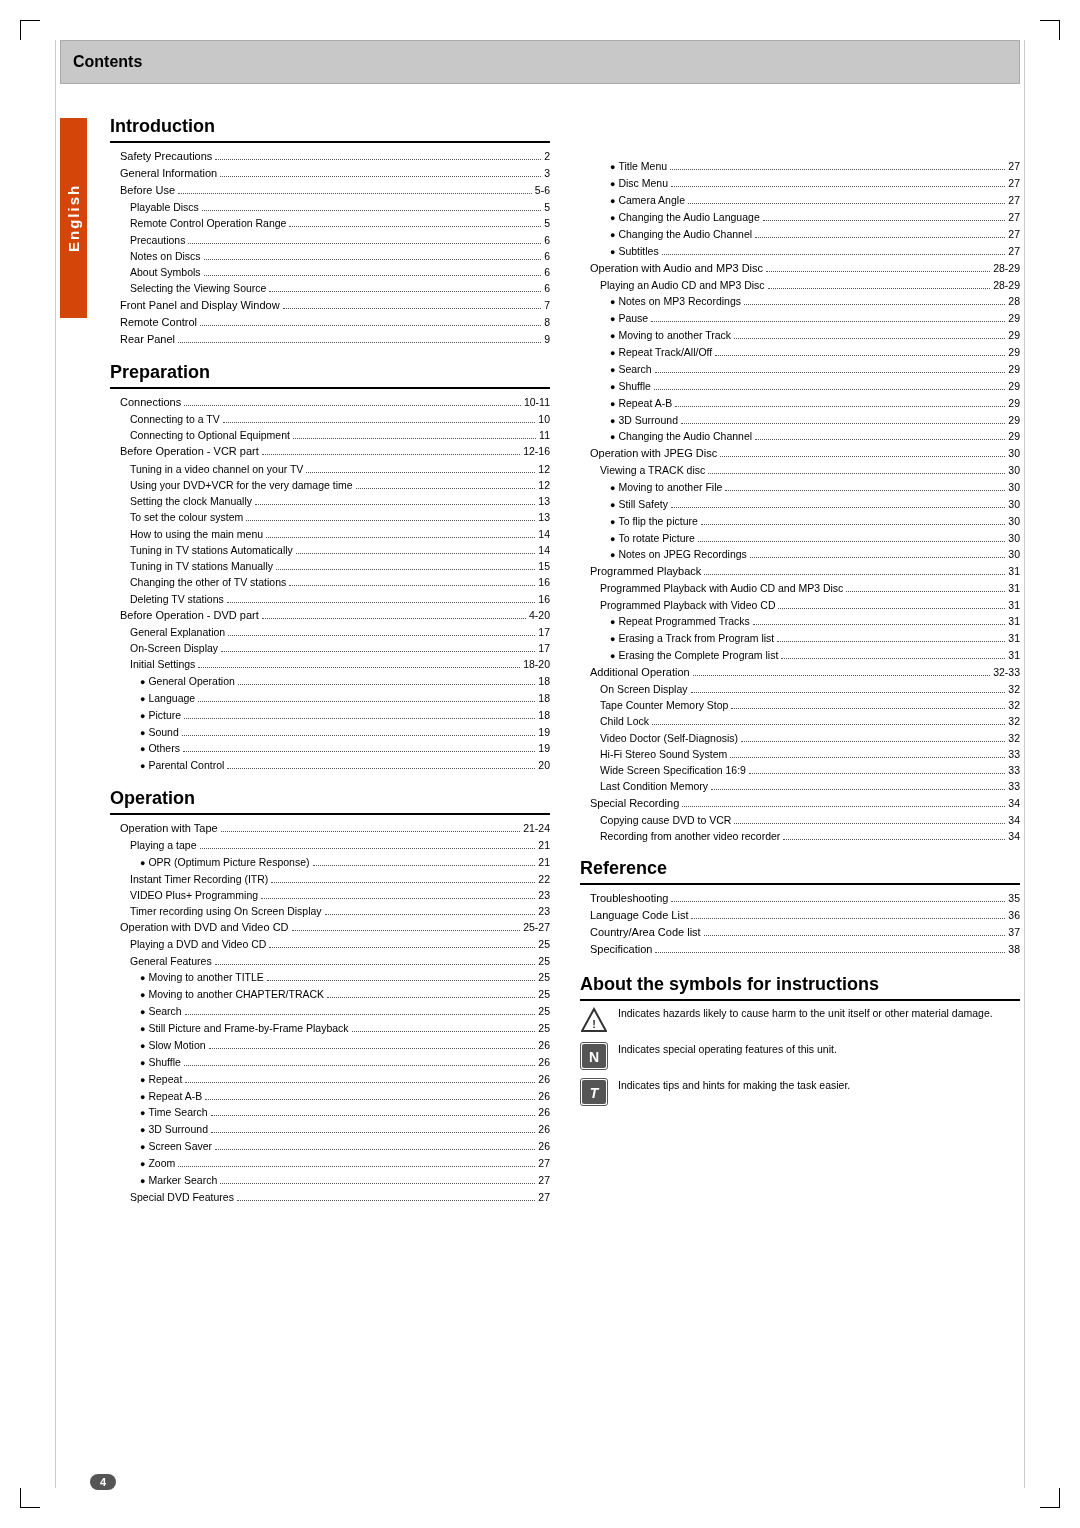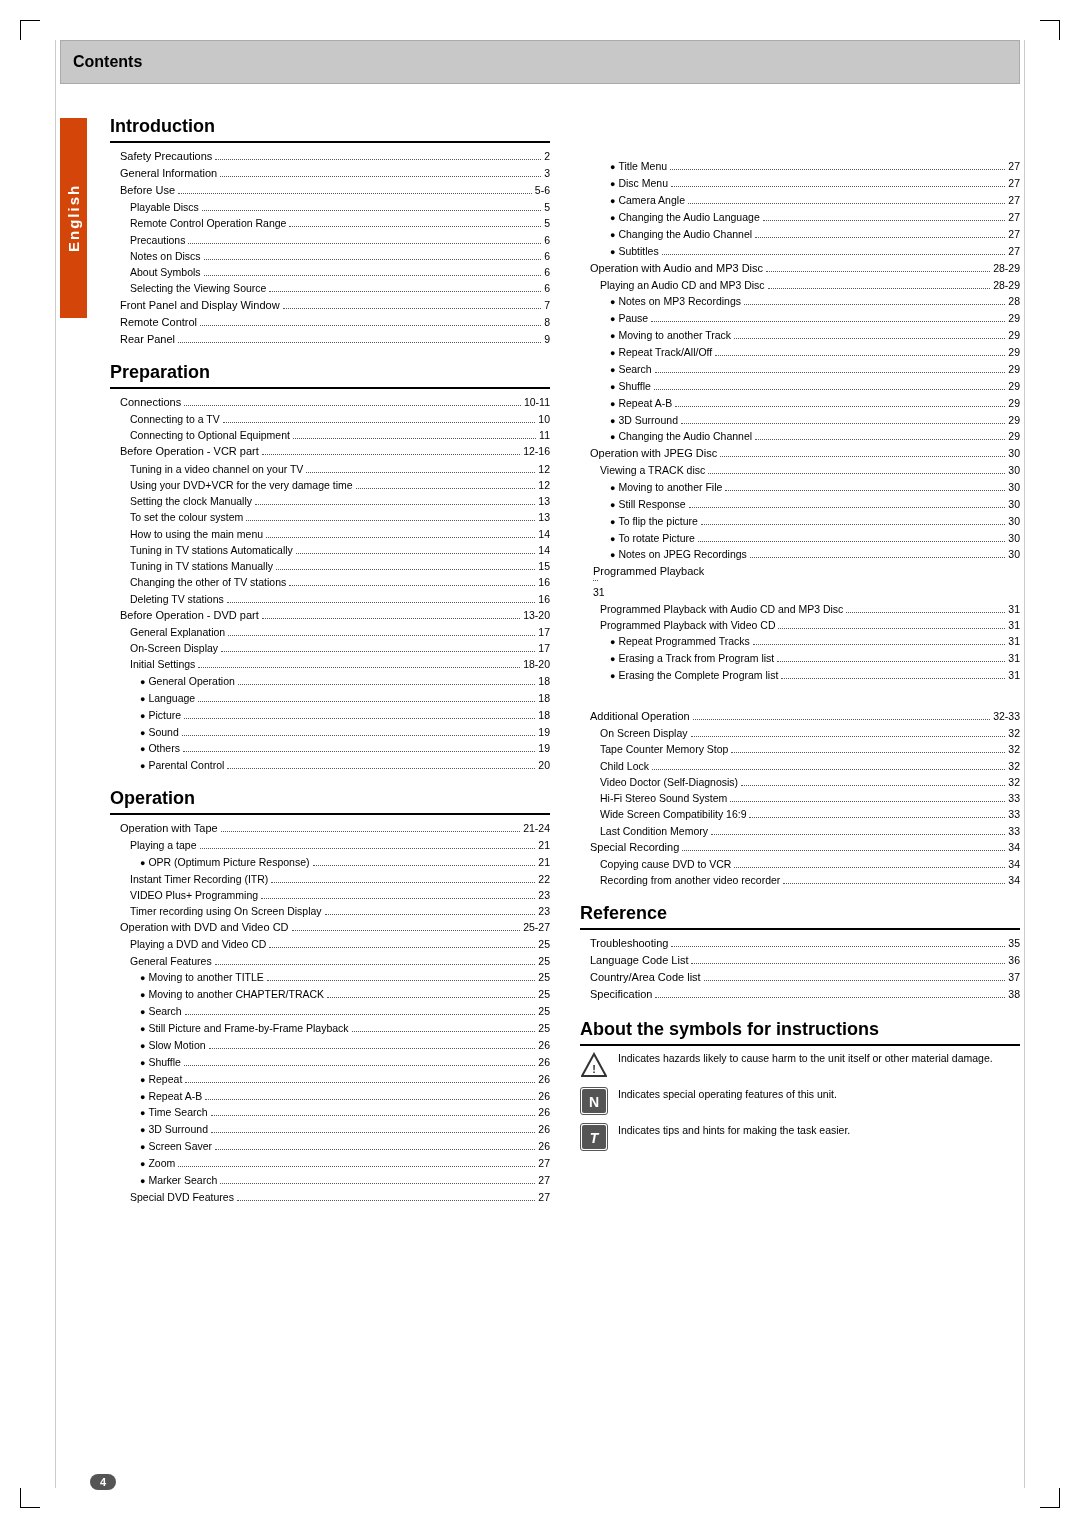"Still Response" span.toc-label { text: Response -> Safety }
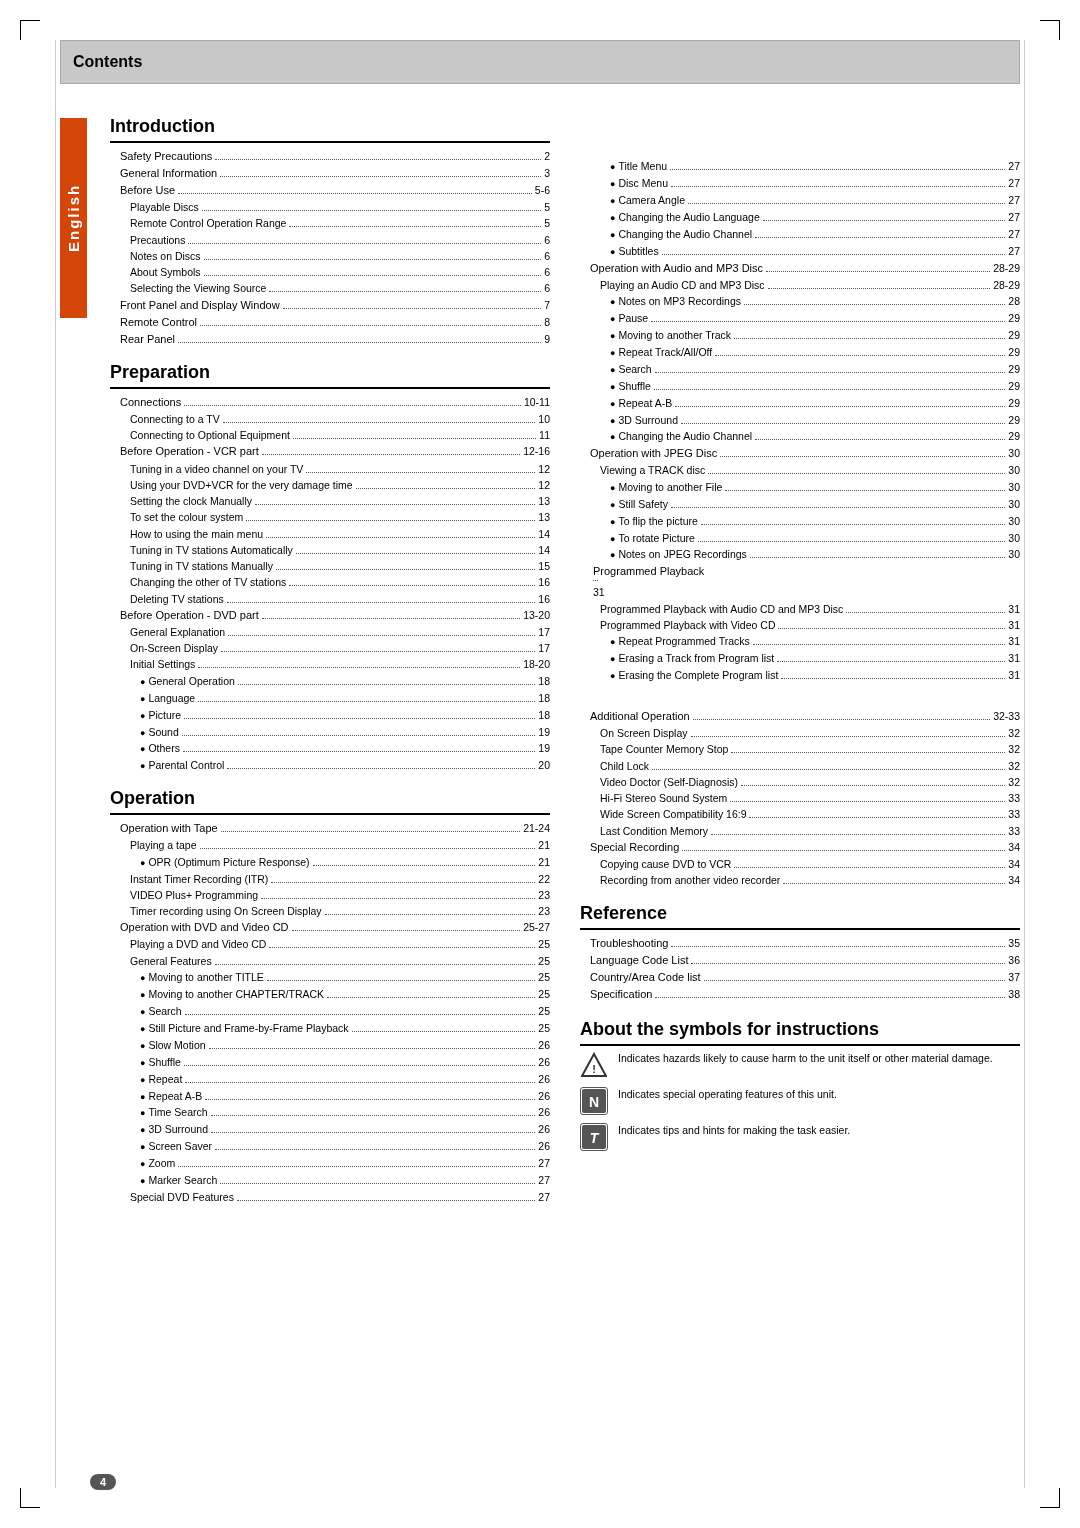"Programmed Playback" div.toc-entry { flex-direction: column -> none }
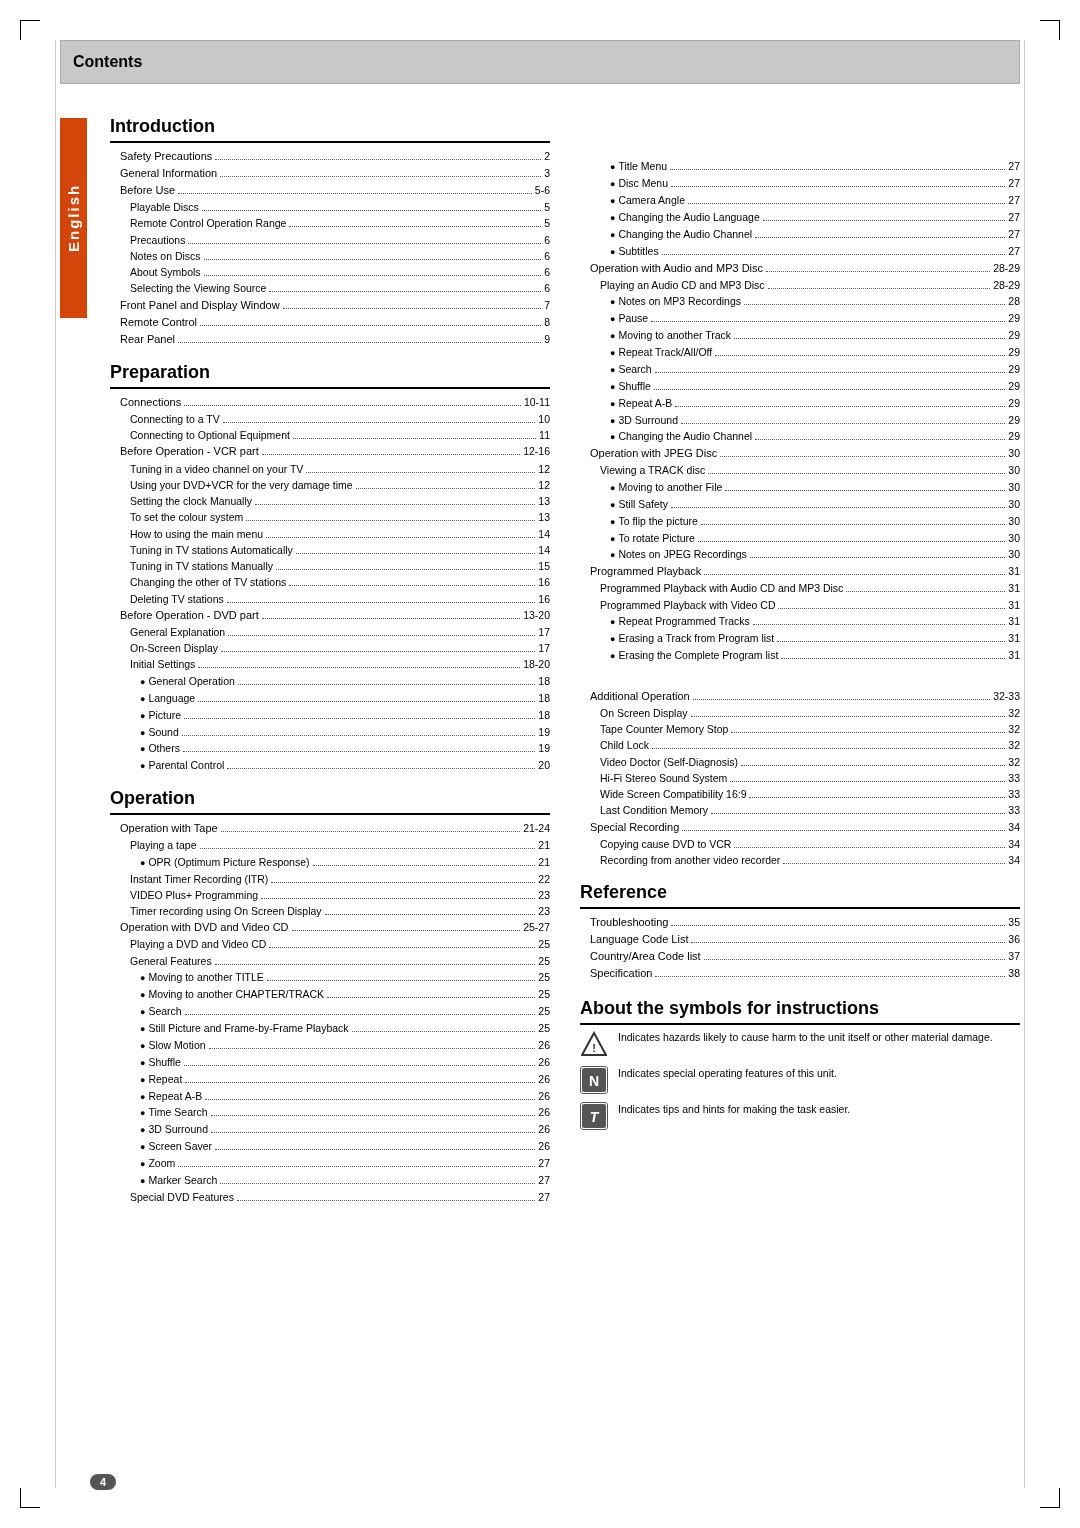"13-20" span.toc-page { text: 13-20 -> 4-20 }
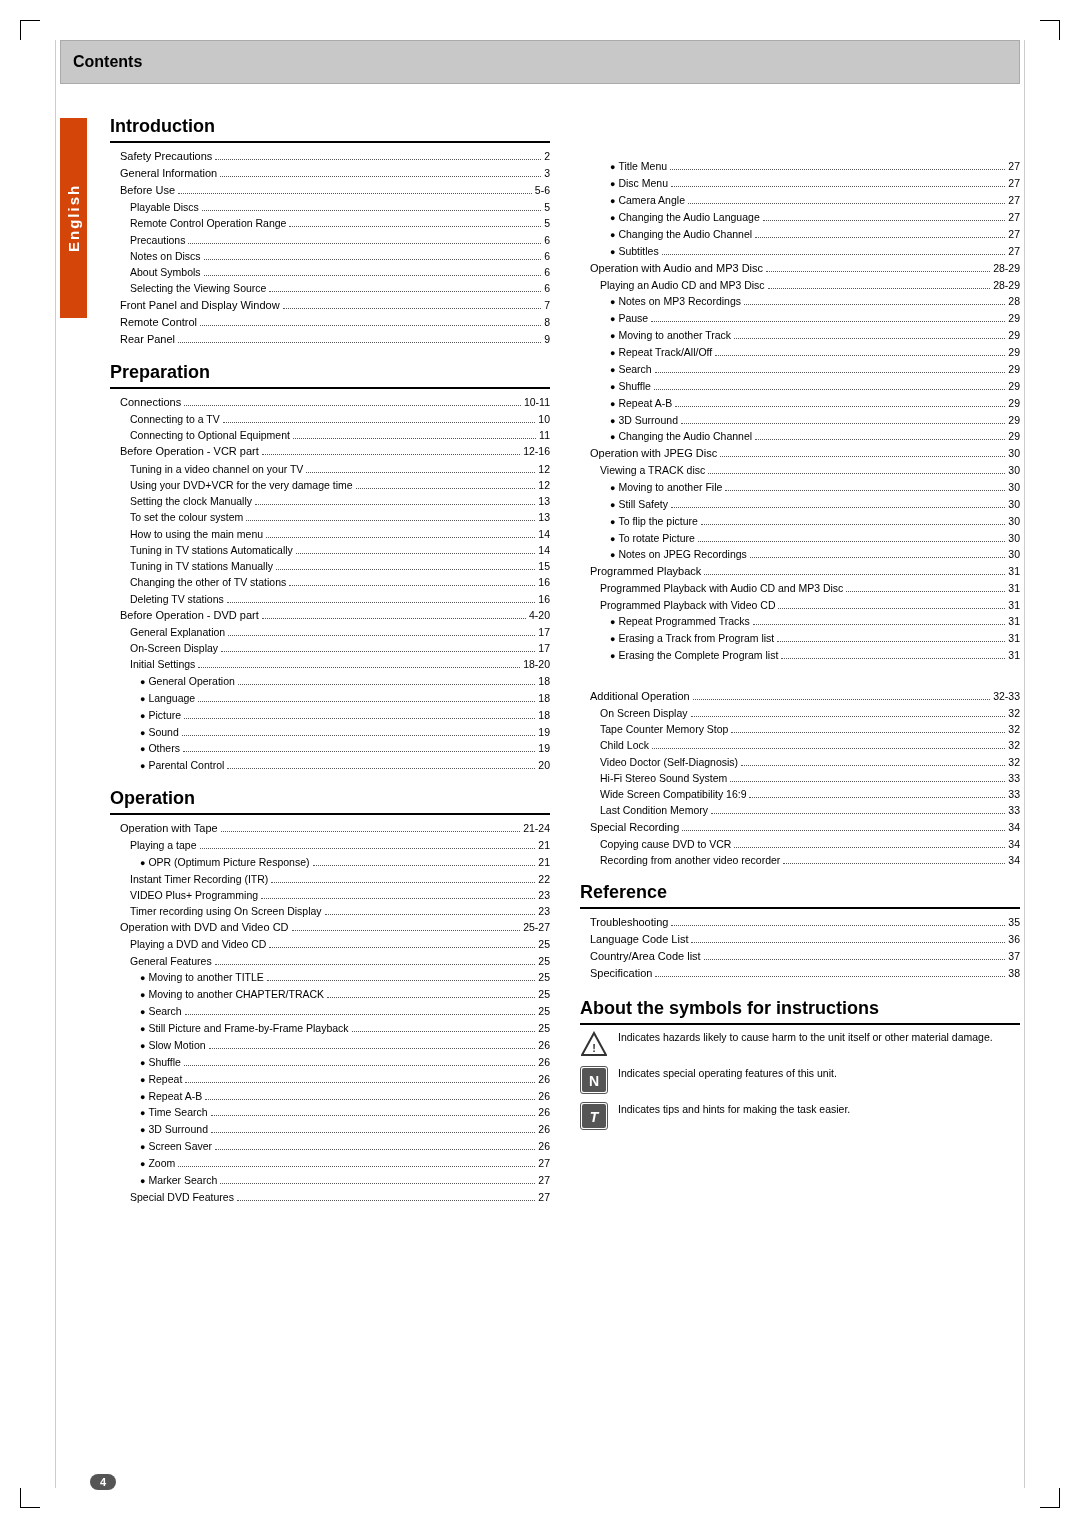"Additional Operation" div.toc-entry { margin-top: 24px -> none }
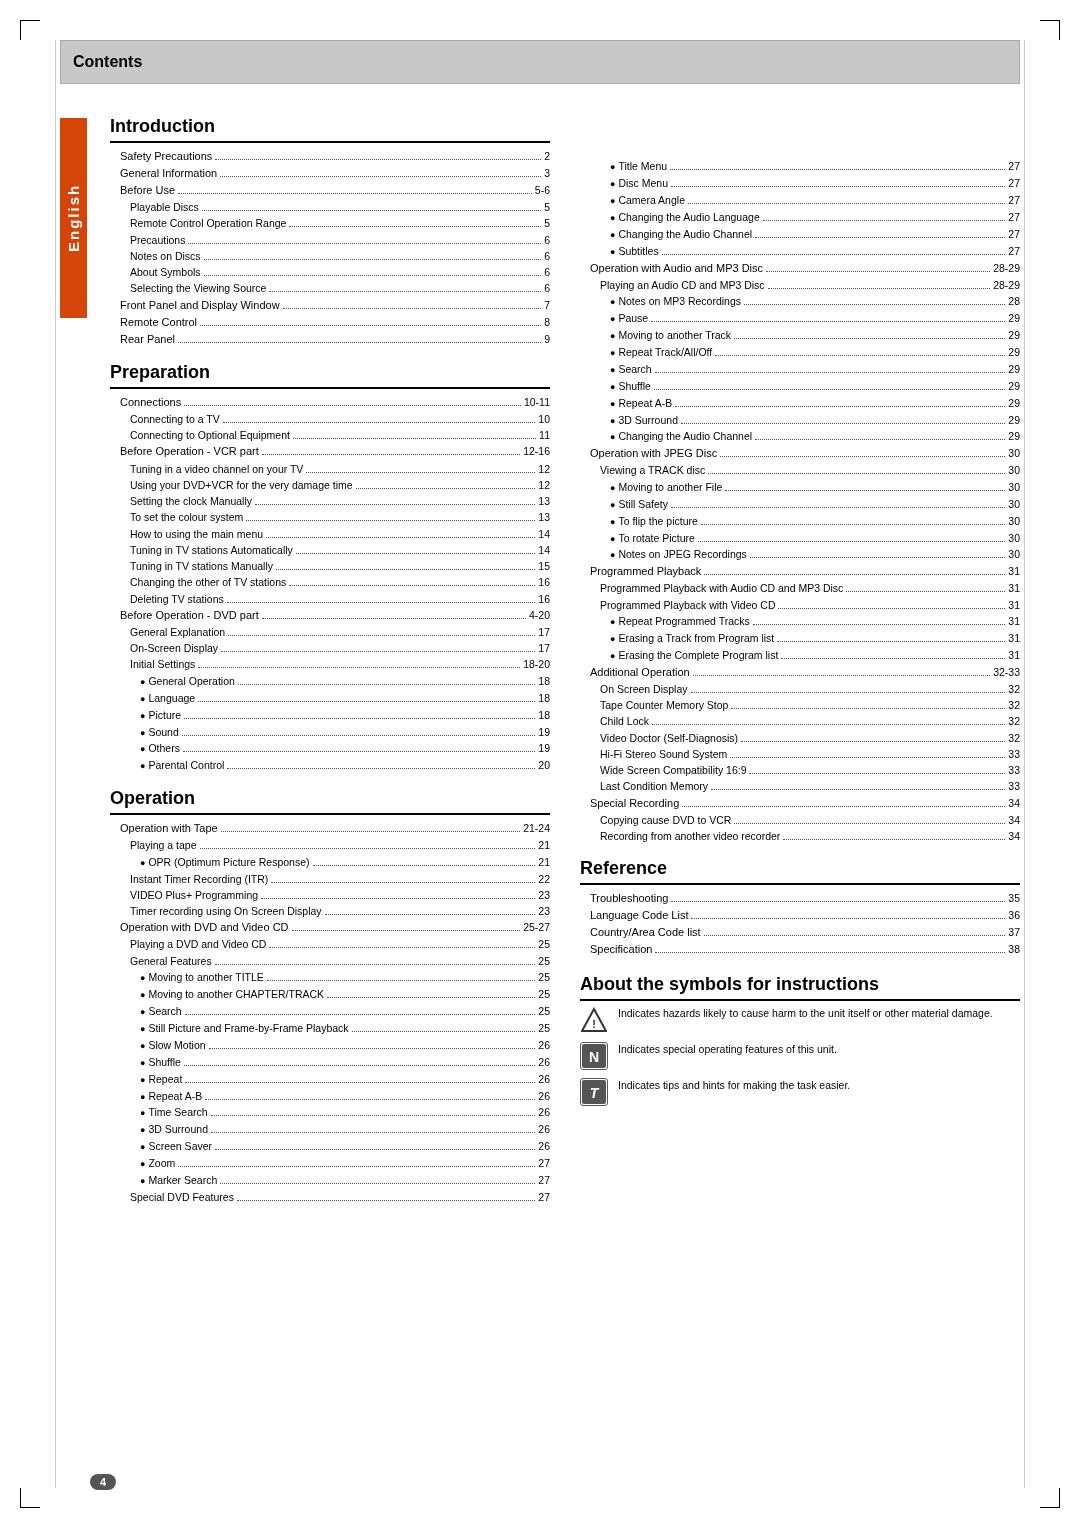"Wide Screen Compatibility 16:9" span.toc-label { text: Compatibility -> Specification }
